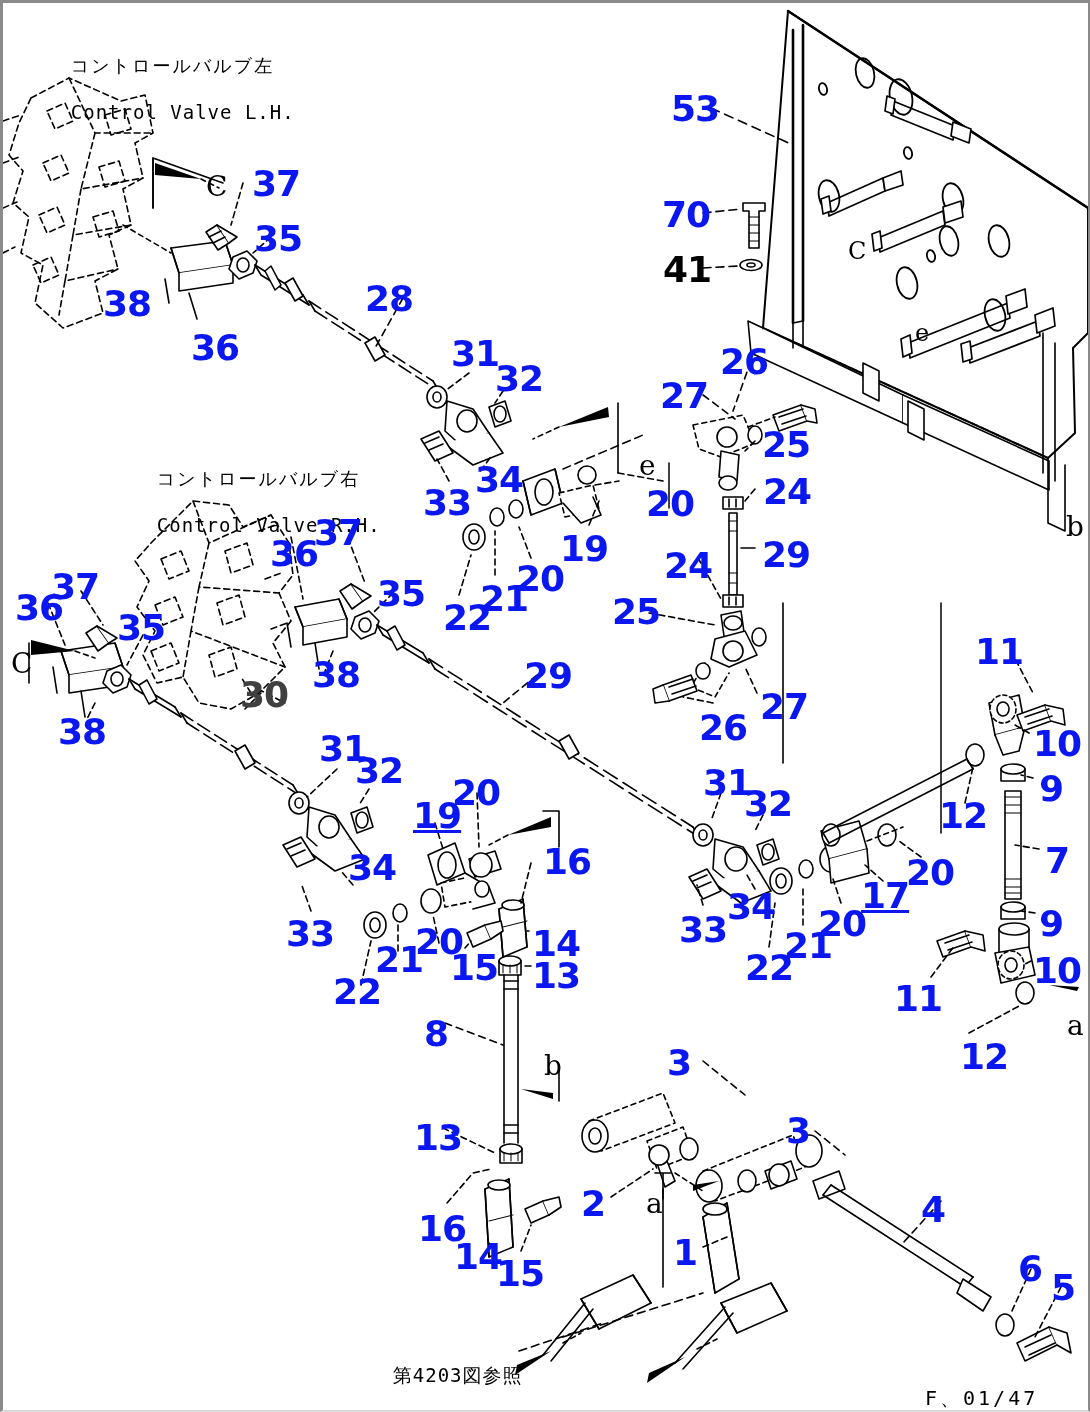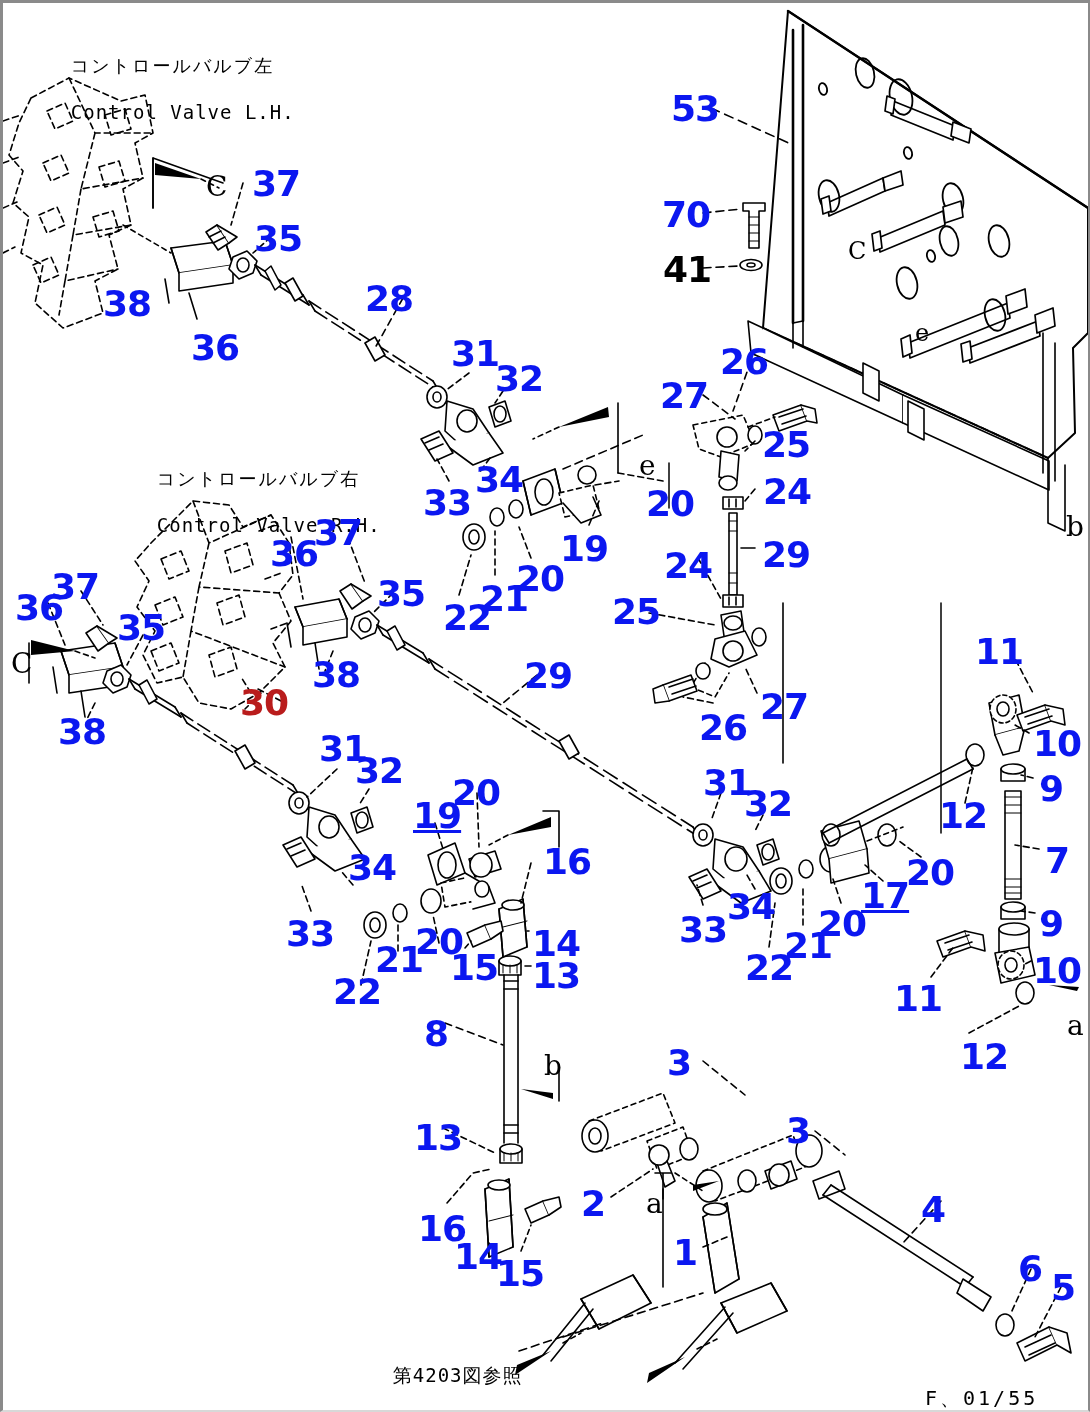"30" div.callout { color: #b91c1c -> #404040; margin-top: 8px -> none }
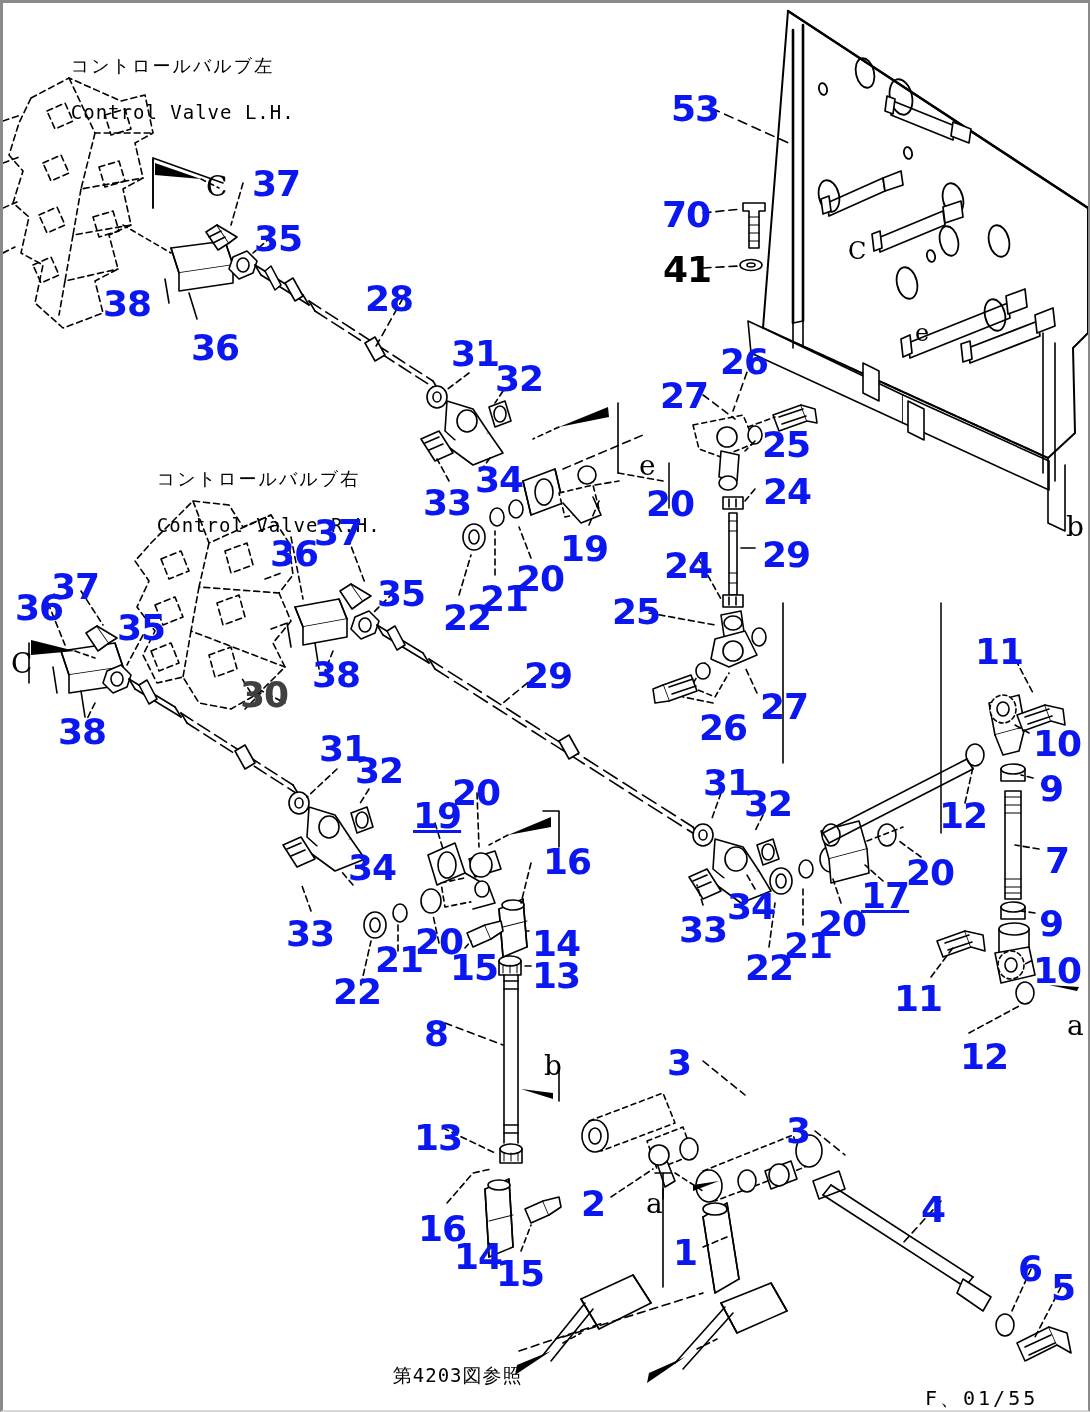"F、01/55" div.sheetno { text: 01/55 -> 01/47 }
